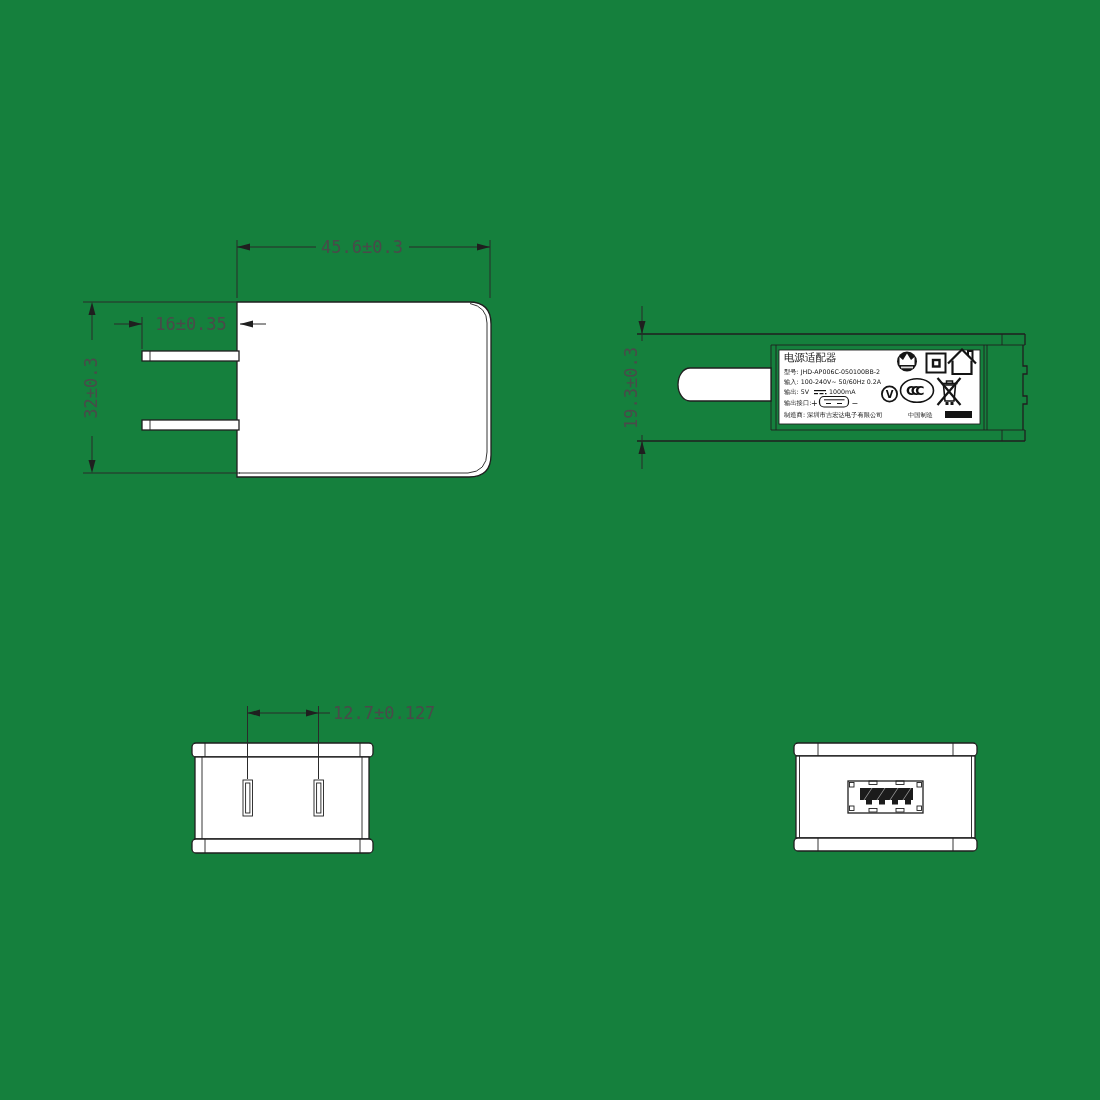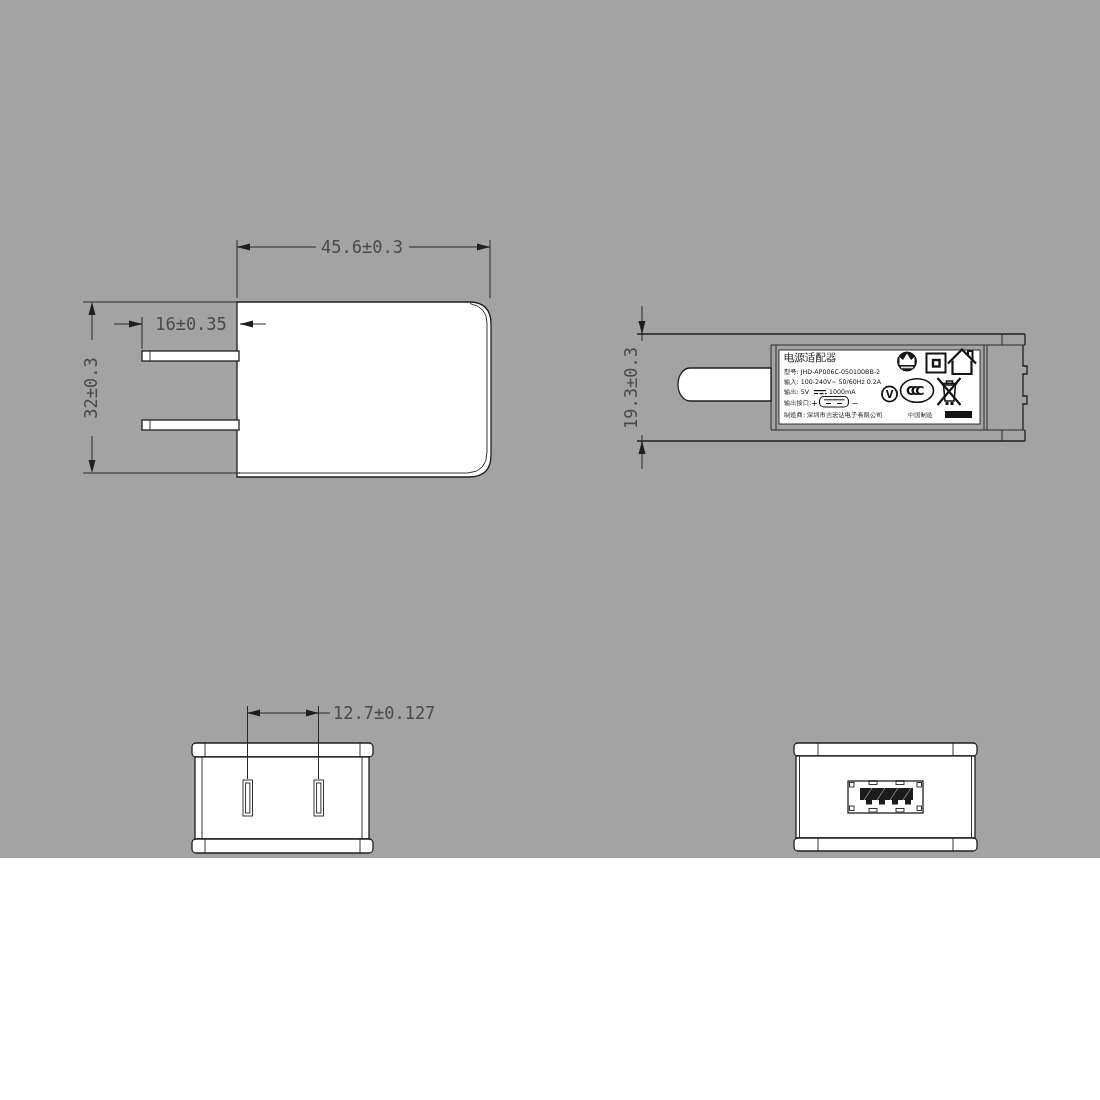"45.6±0.3" .stage { background: #a3a3a3 -> #15803d; height: 858px -> 1100px }
